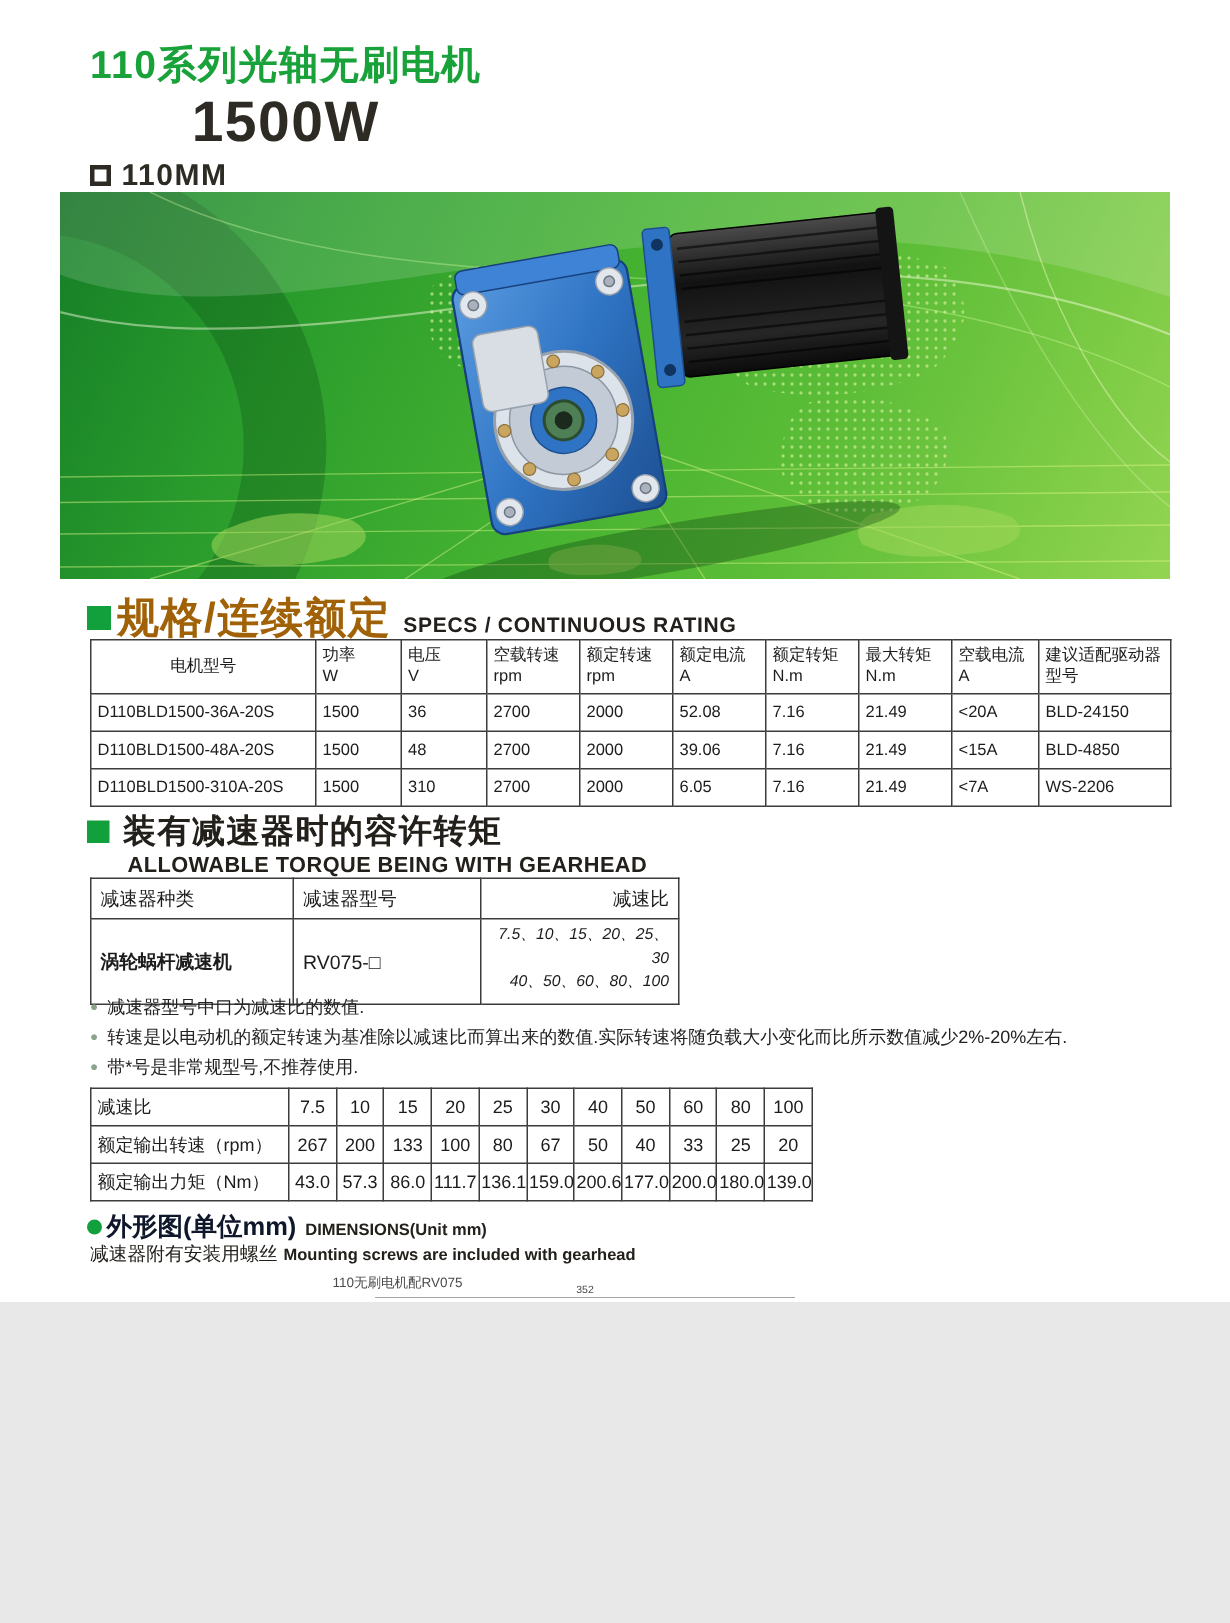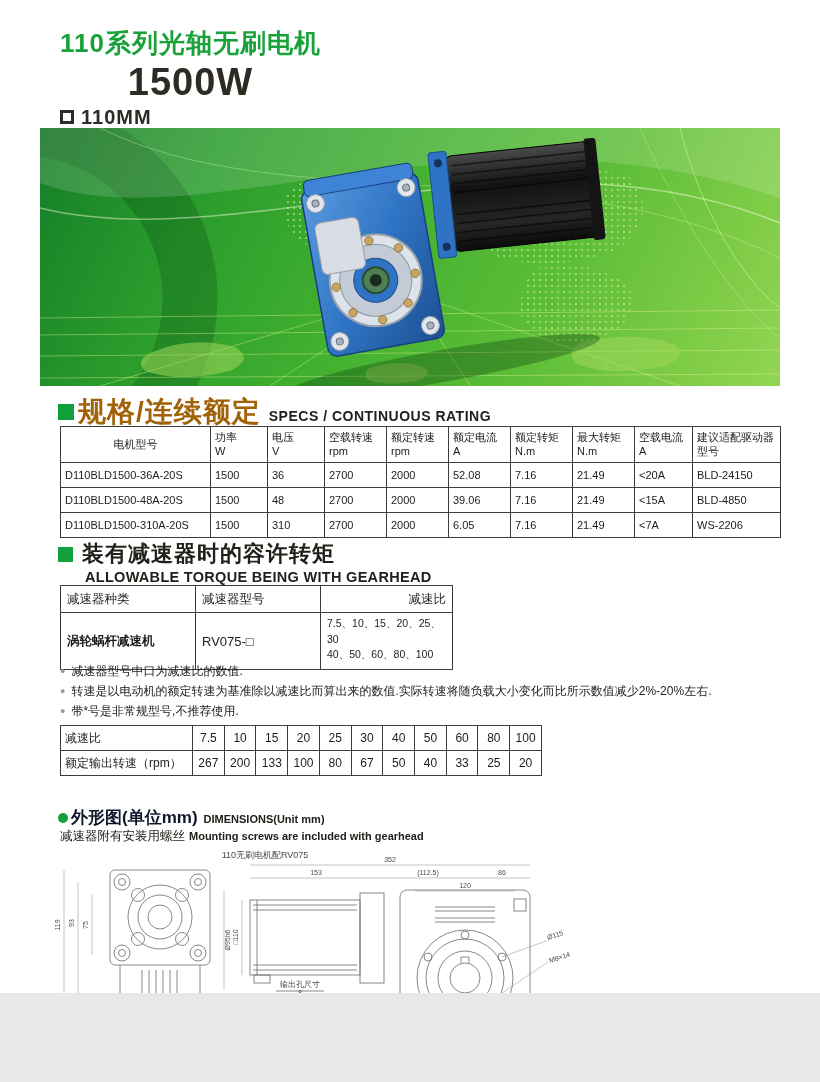"110系列光轴无刷电机" .page { height: 993px -> 868px }
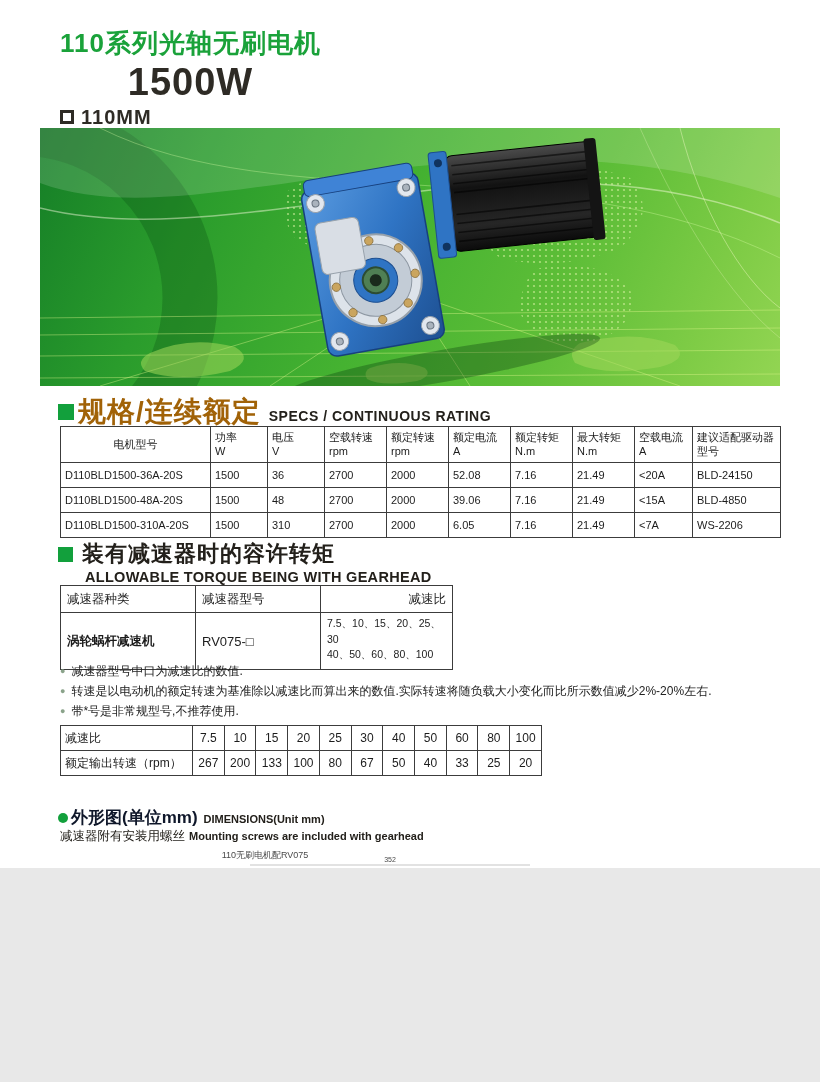"7.5、10、15、20、25、30" .t2 td.ratios { font-style: none -> italic; text-align: left -> right }
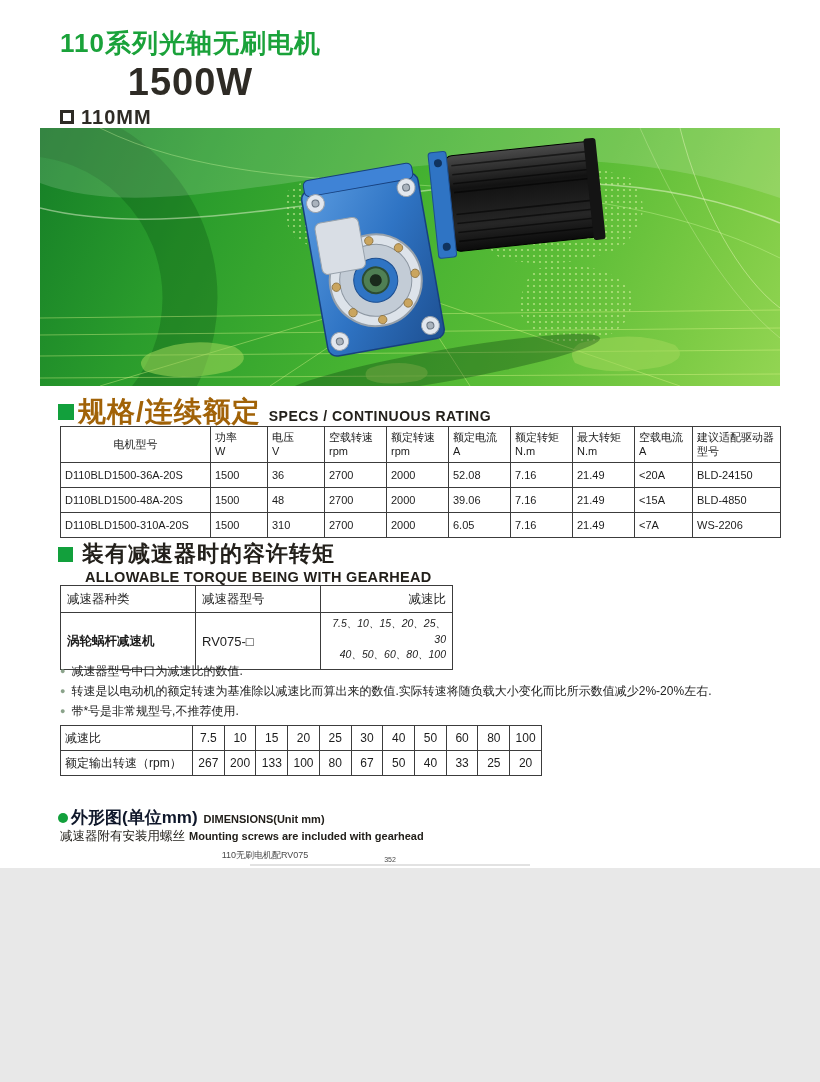"额定输出力矩（Nm）" tr { html: none -> <tr> <th>额定输出力矩（Nm）</th> <td>43.0</td> <td>57.3</td> <td>86.0</td> <td>111.7</td> <td>136.1</td> <td>159.0</td> <td>200.6</td> <td>177.0</td> <td>200.0</td> <td>180.0</td> <td>139.0</td> </tr> }
